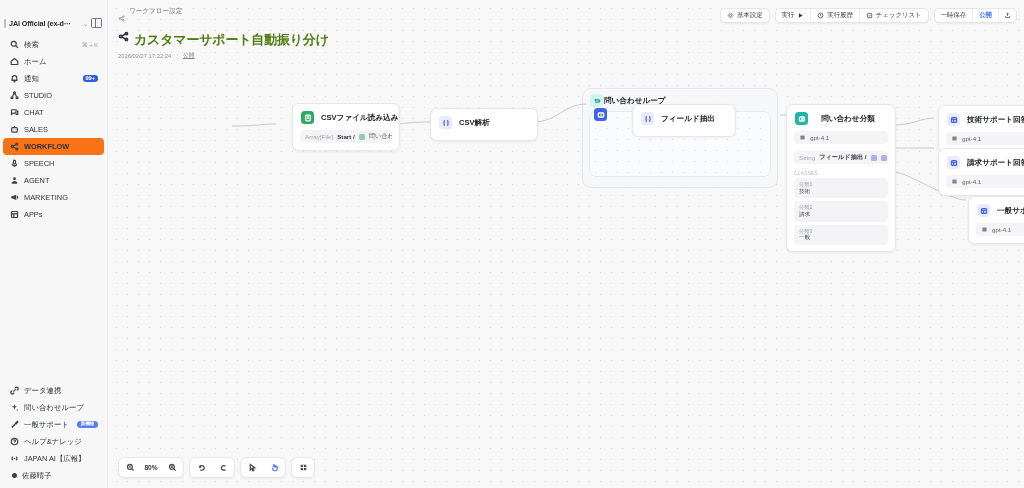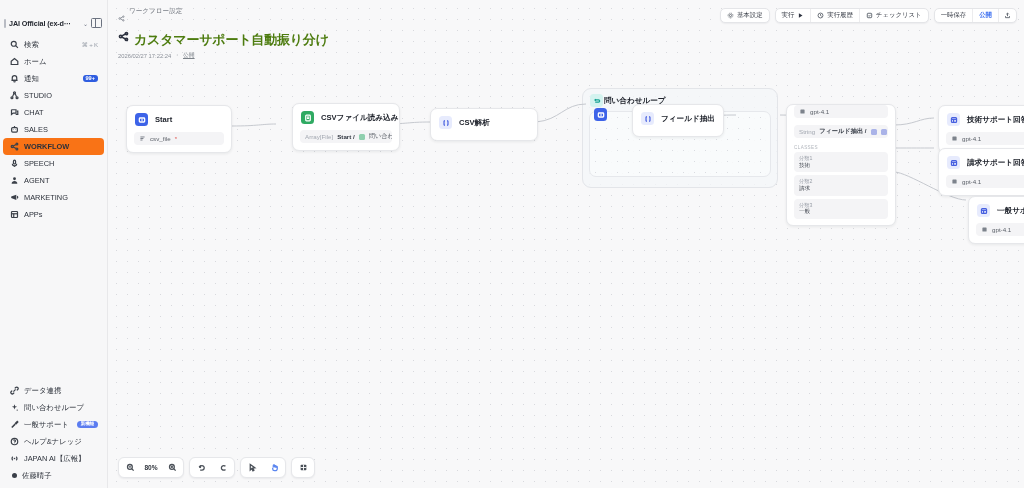"Start" div.node { html: <div> <div> <span> <svg> <rect></rect> <path></path> </svg> </span> <span>Start</span> </div> <div> <span><svg> <line></line> <line></line> <line></line> </svg></span> <span>csv_file</span> <span>*</span> </div> </div> -> none }
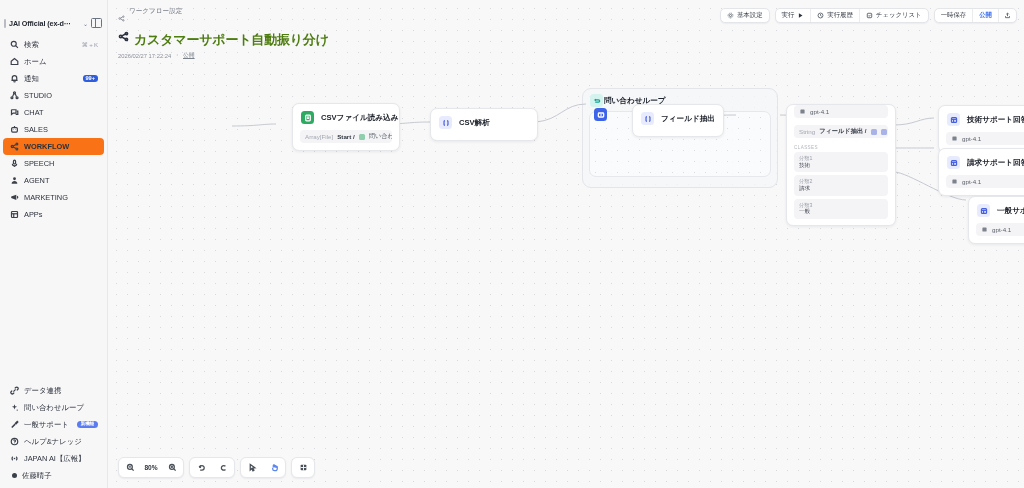"フィールド抽出" div.node { width: 92px -> 104px }
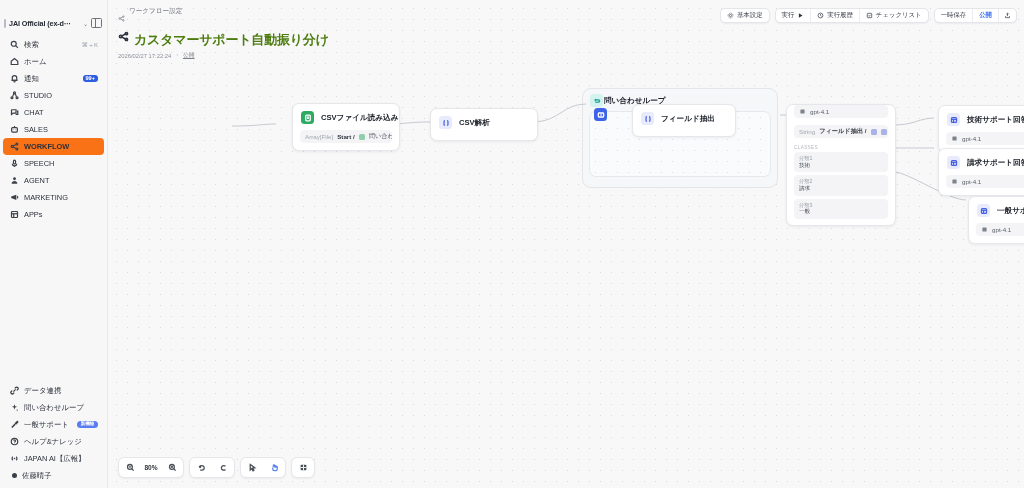"問い合わせ分類" div.node-head { html: none -> <div> <span> <svg> <rect></rect> <path></path> <path></path> </svg> </span> <span>問い合わせ分類</span> </div> }
